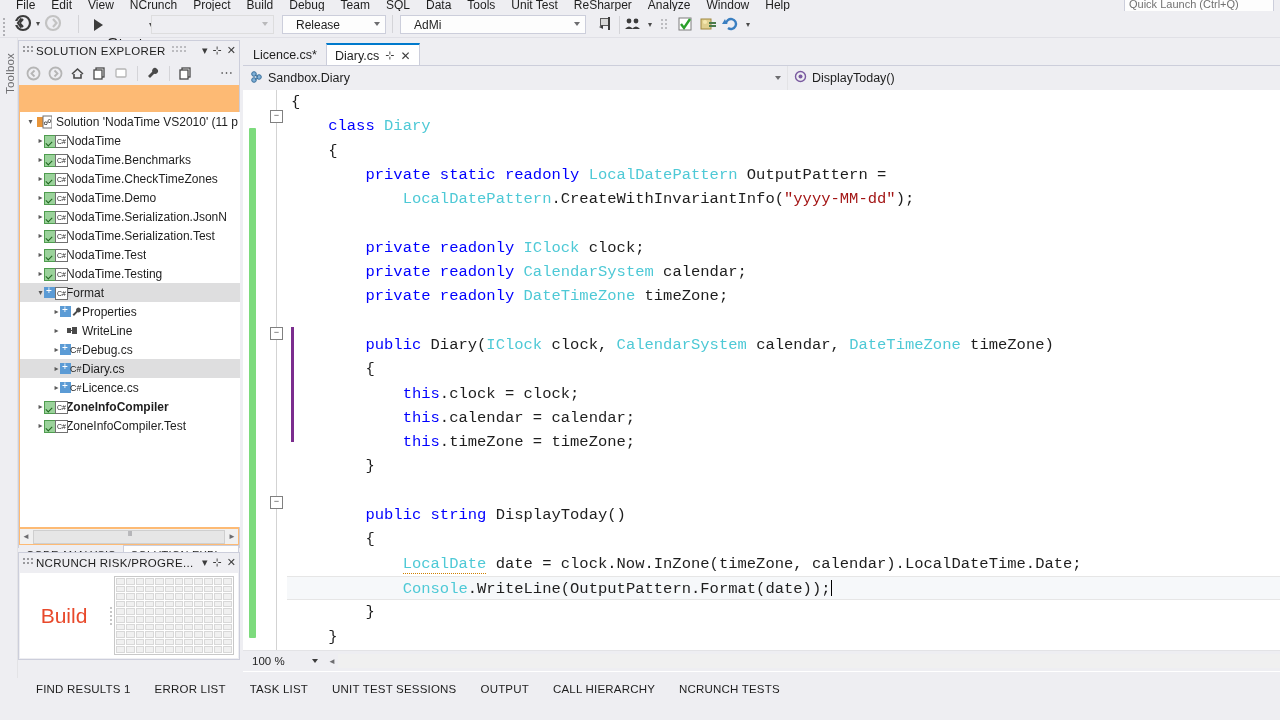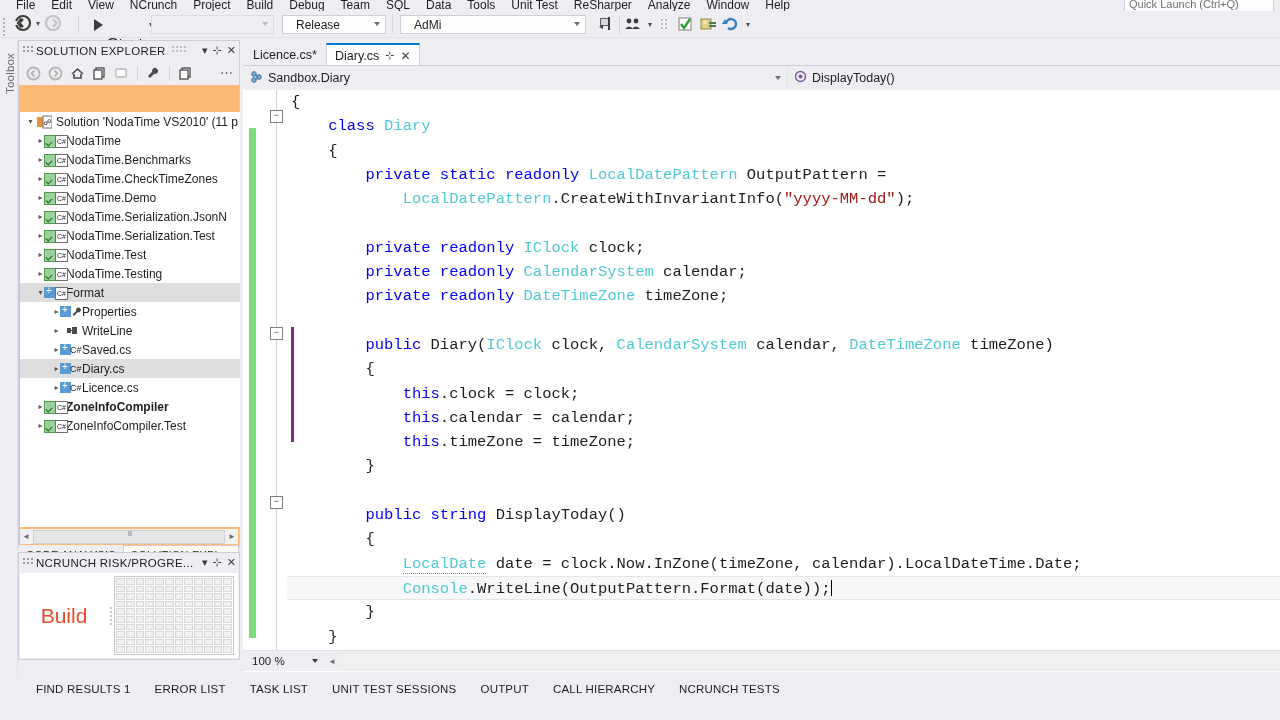"Saved.cs" span.tlbl { text: Saved.cs -> Debug.cs }
